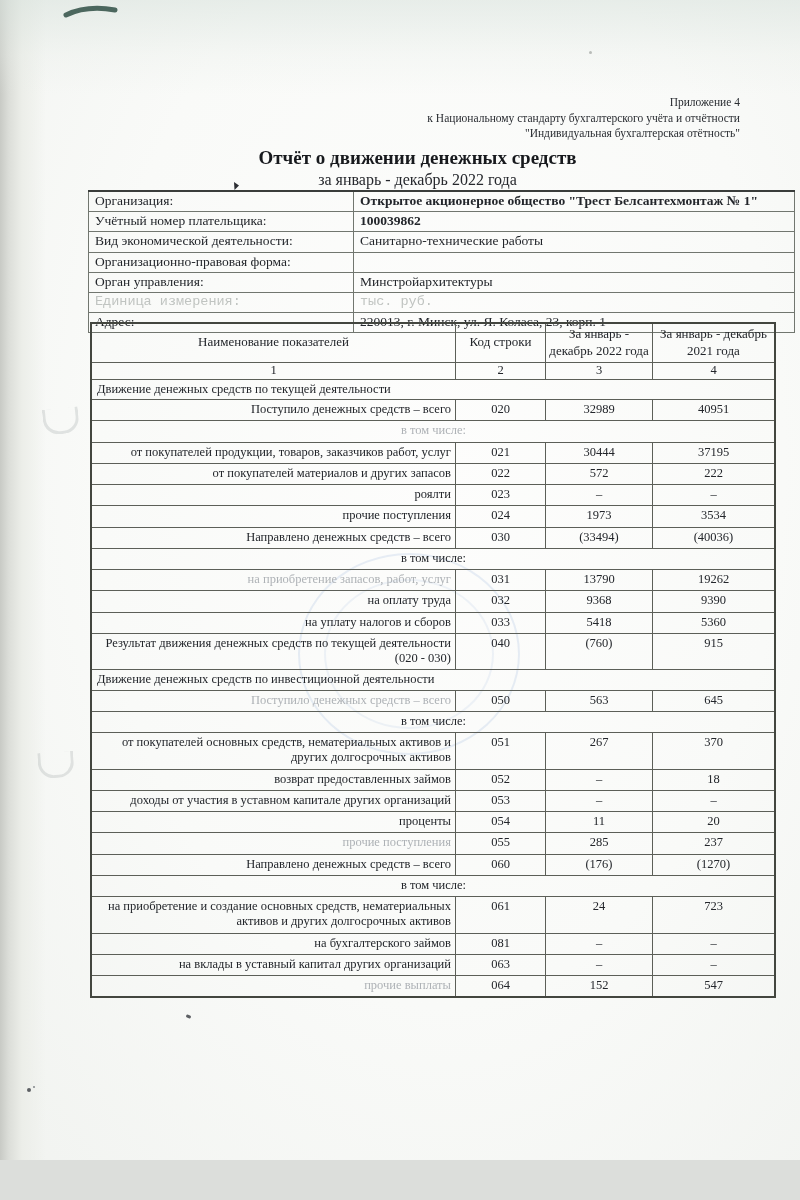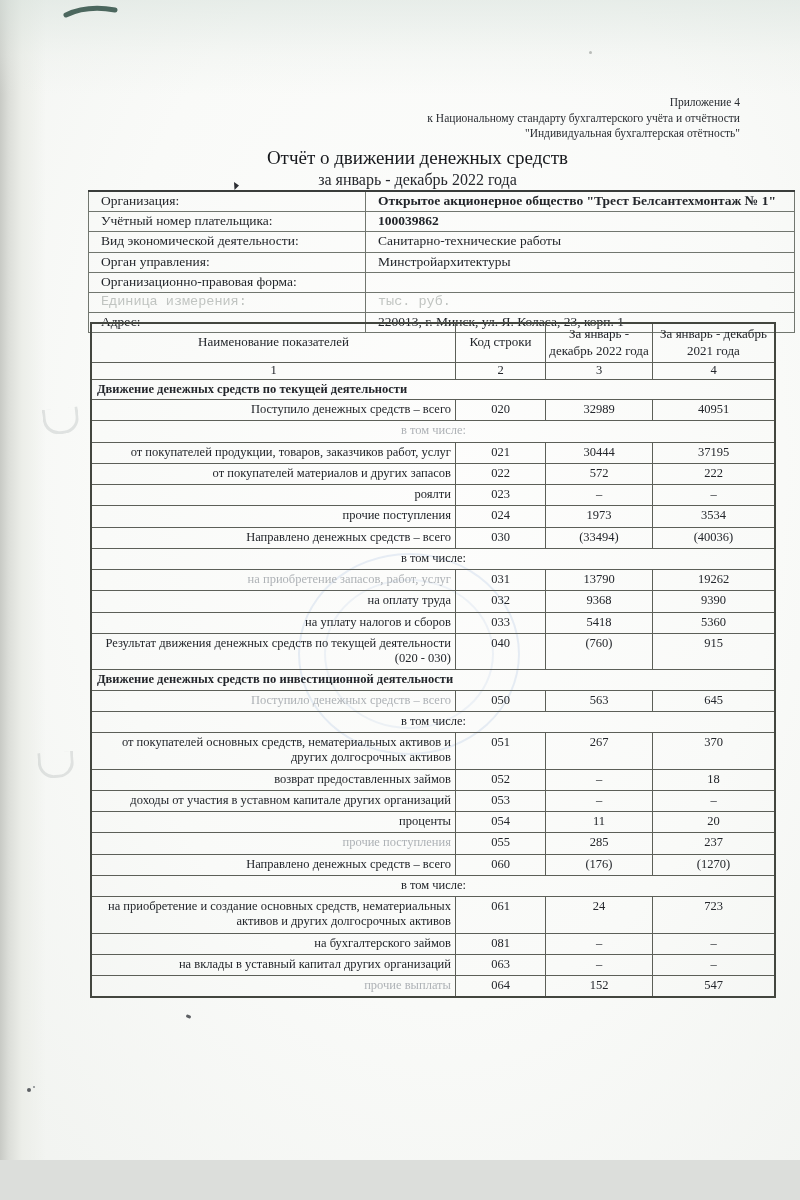"Отчёт о движении денежных средств" .title { font-weight: normal -> bold }
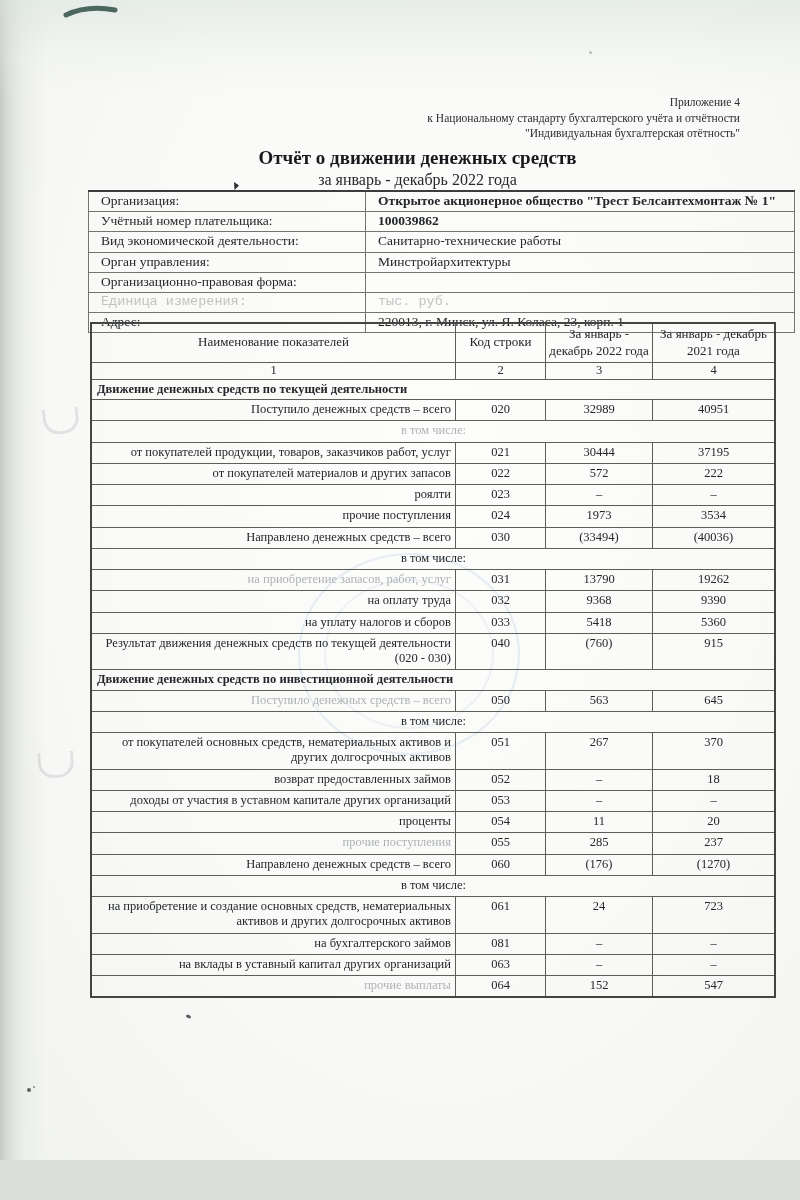"Организация:" .info-table td { padding: 1px 12px 2px -> 1px 6px 2px }
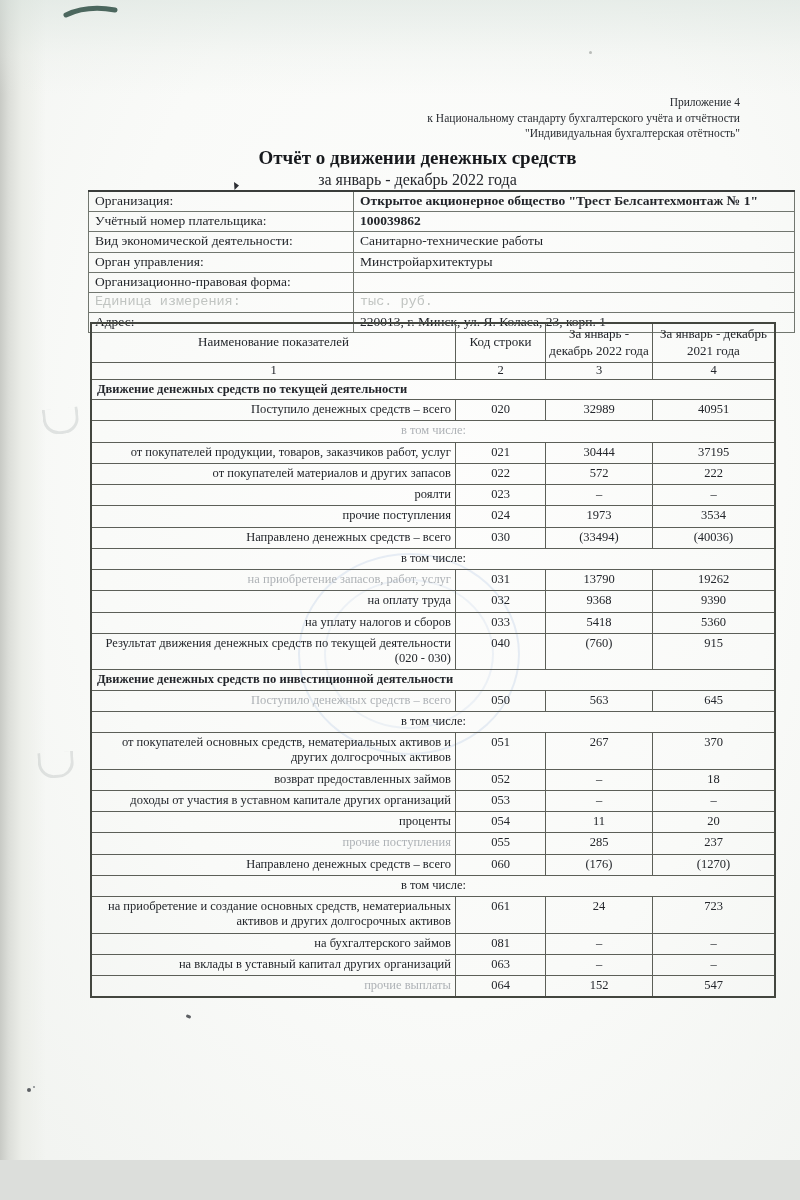"Орган управления:" tr { order: before "Организационно-правовая форма:" -> after "Организационно-правовая форма:" }
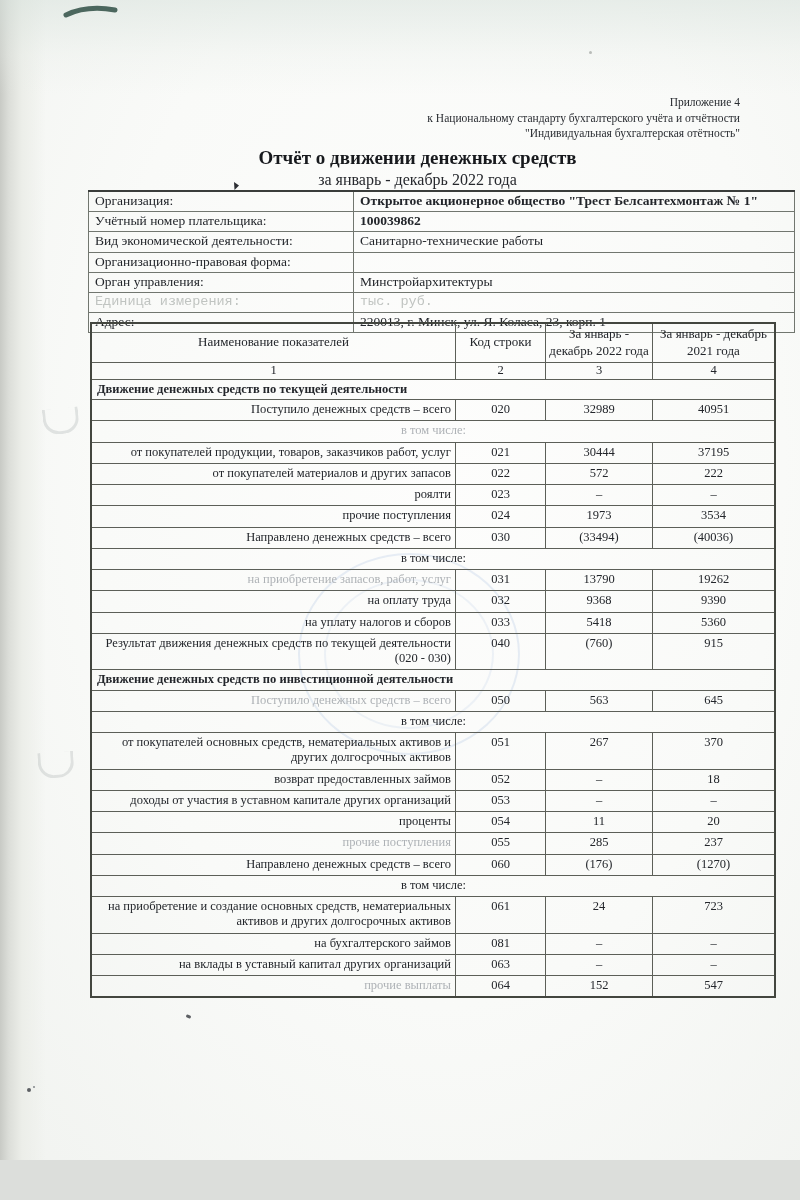"Движение денежных средств по текущей" .section-cell { font-weight: bold -> normal }
